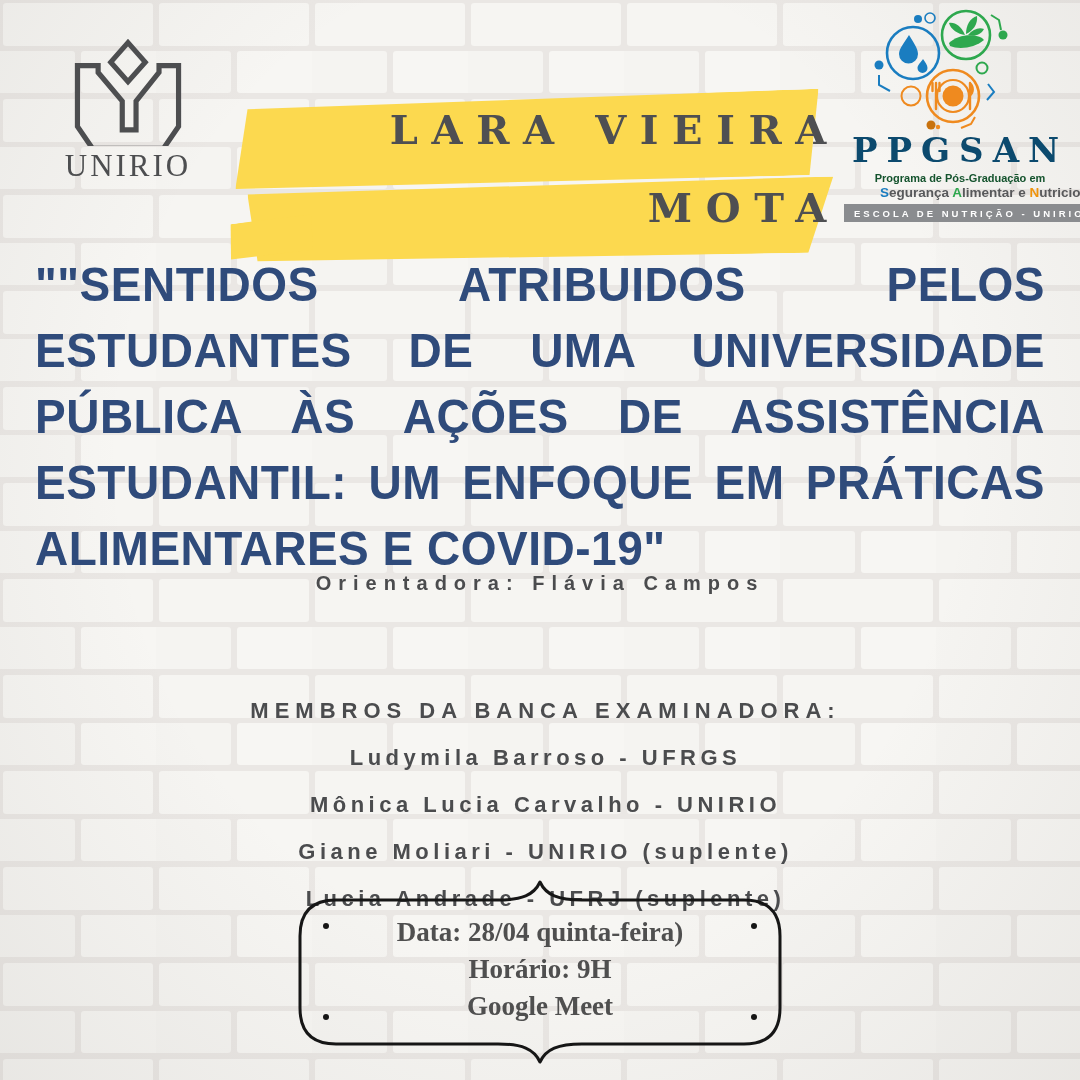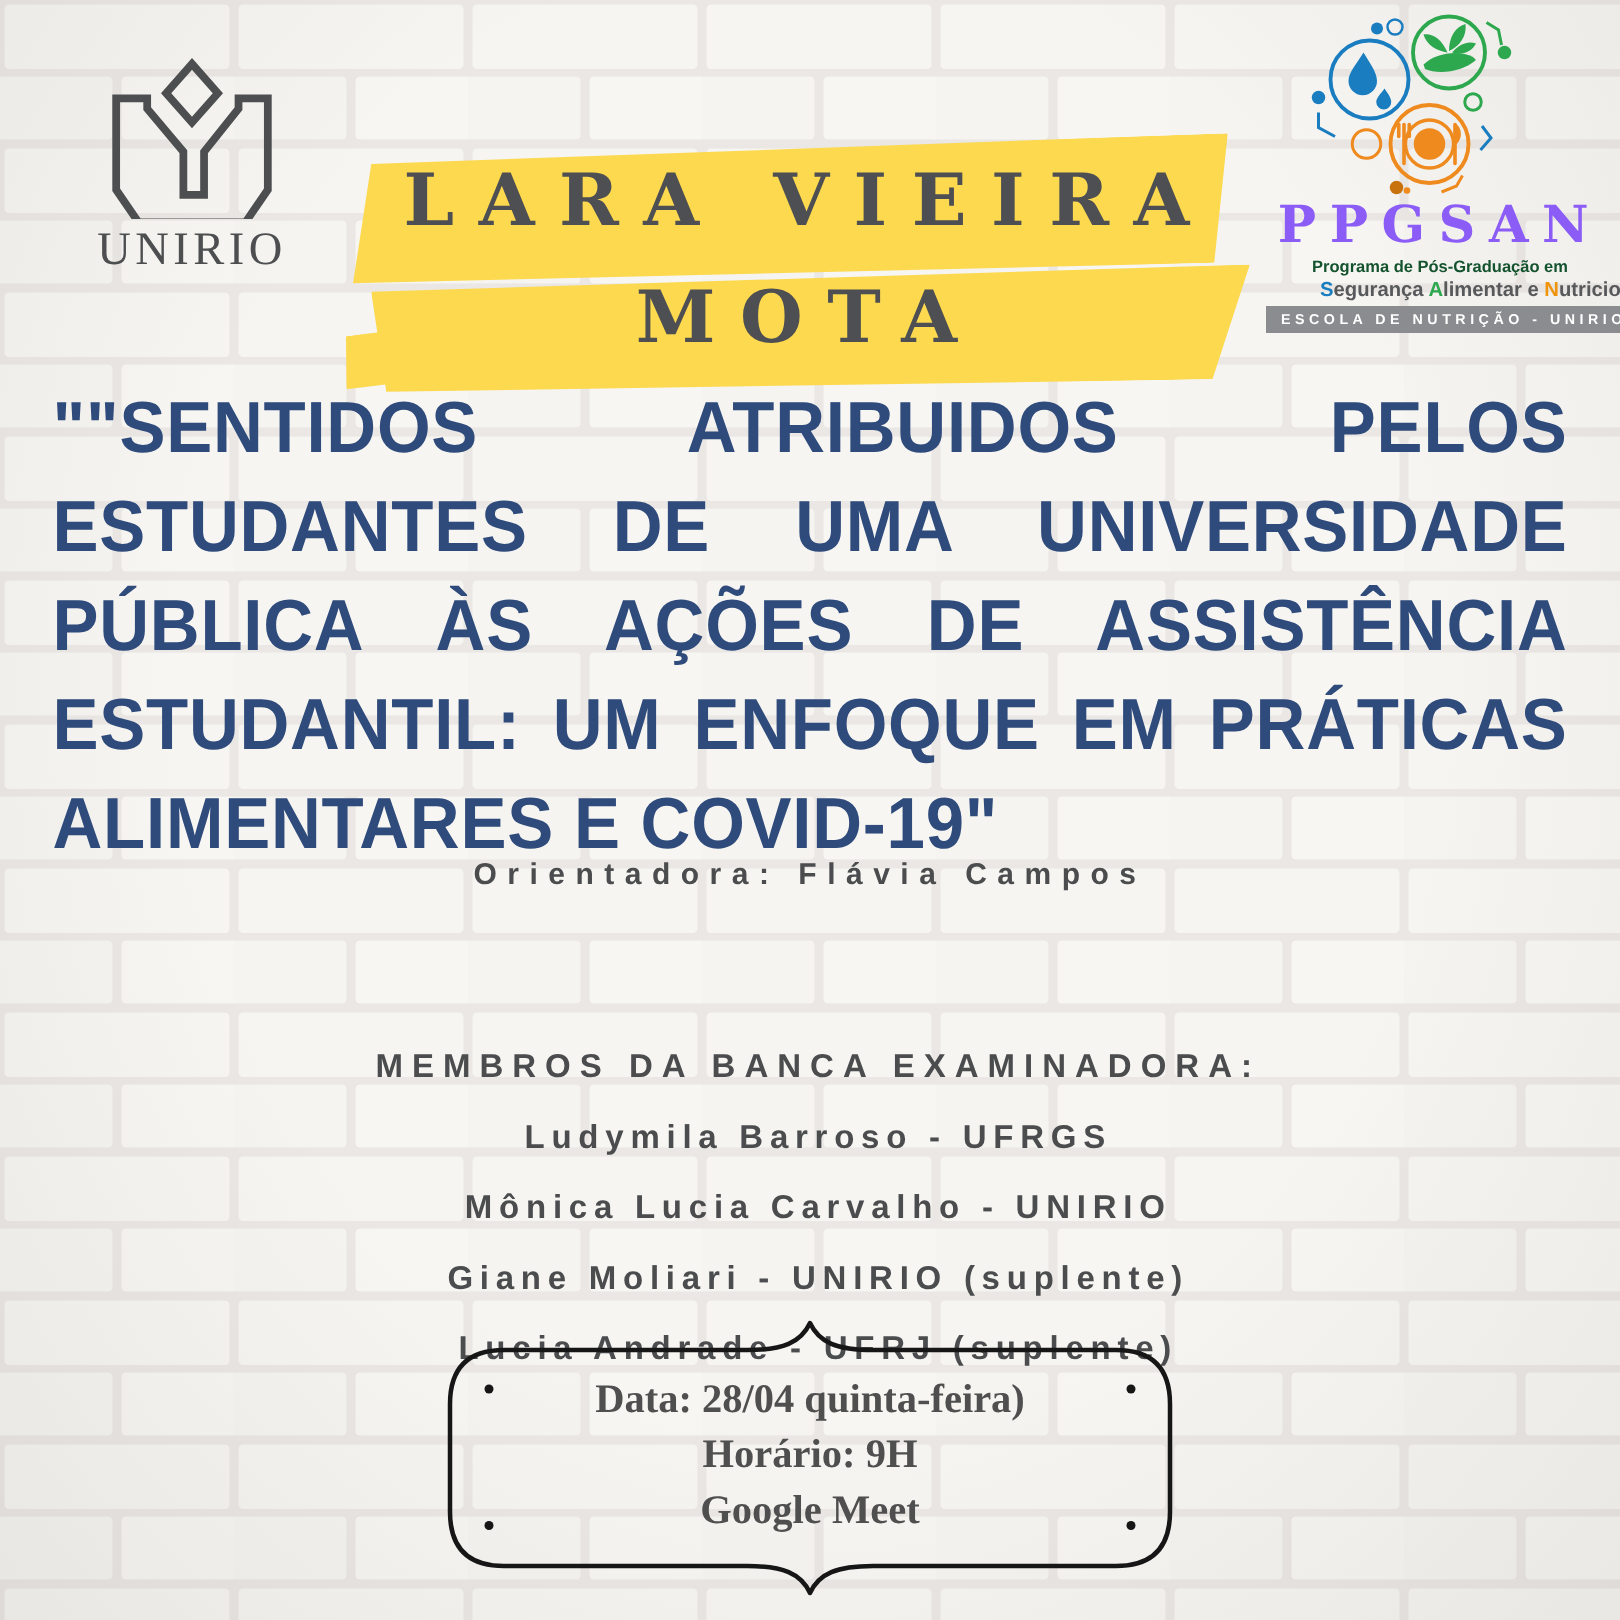"LARA VIEIRA" .hl-text { font-size: 48px -> 40px; text-align: center -> right }
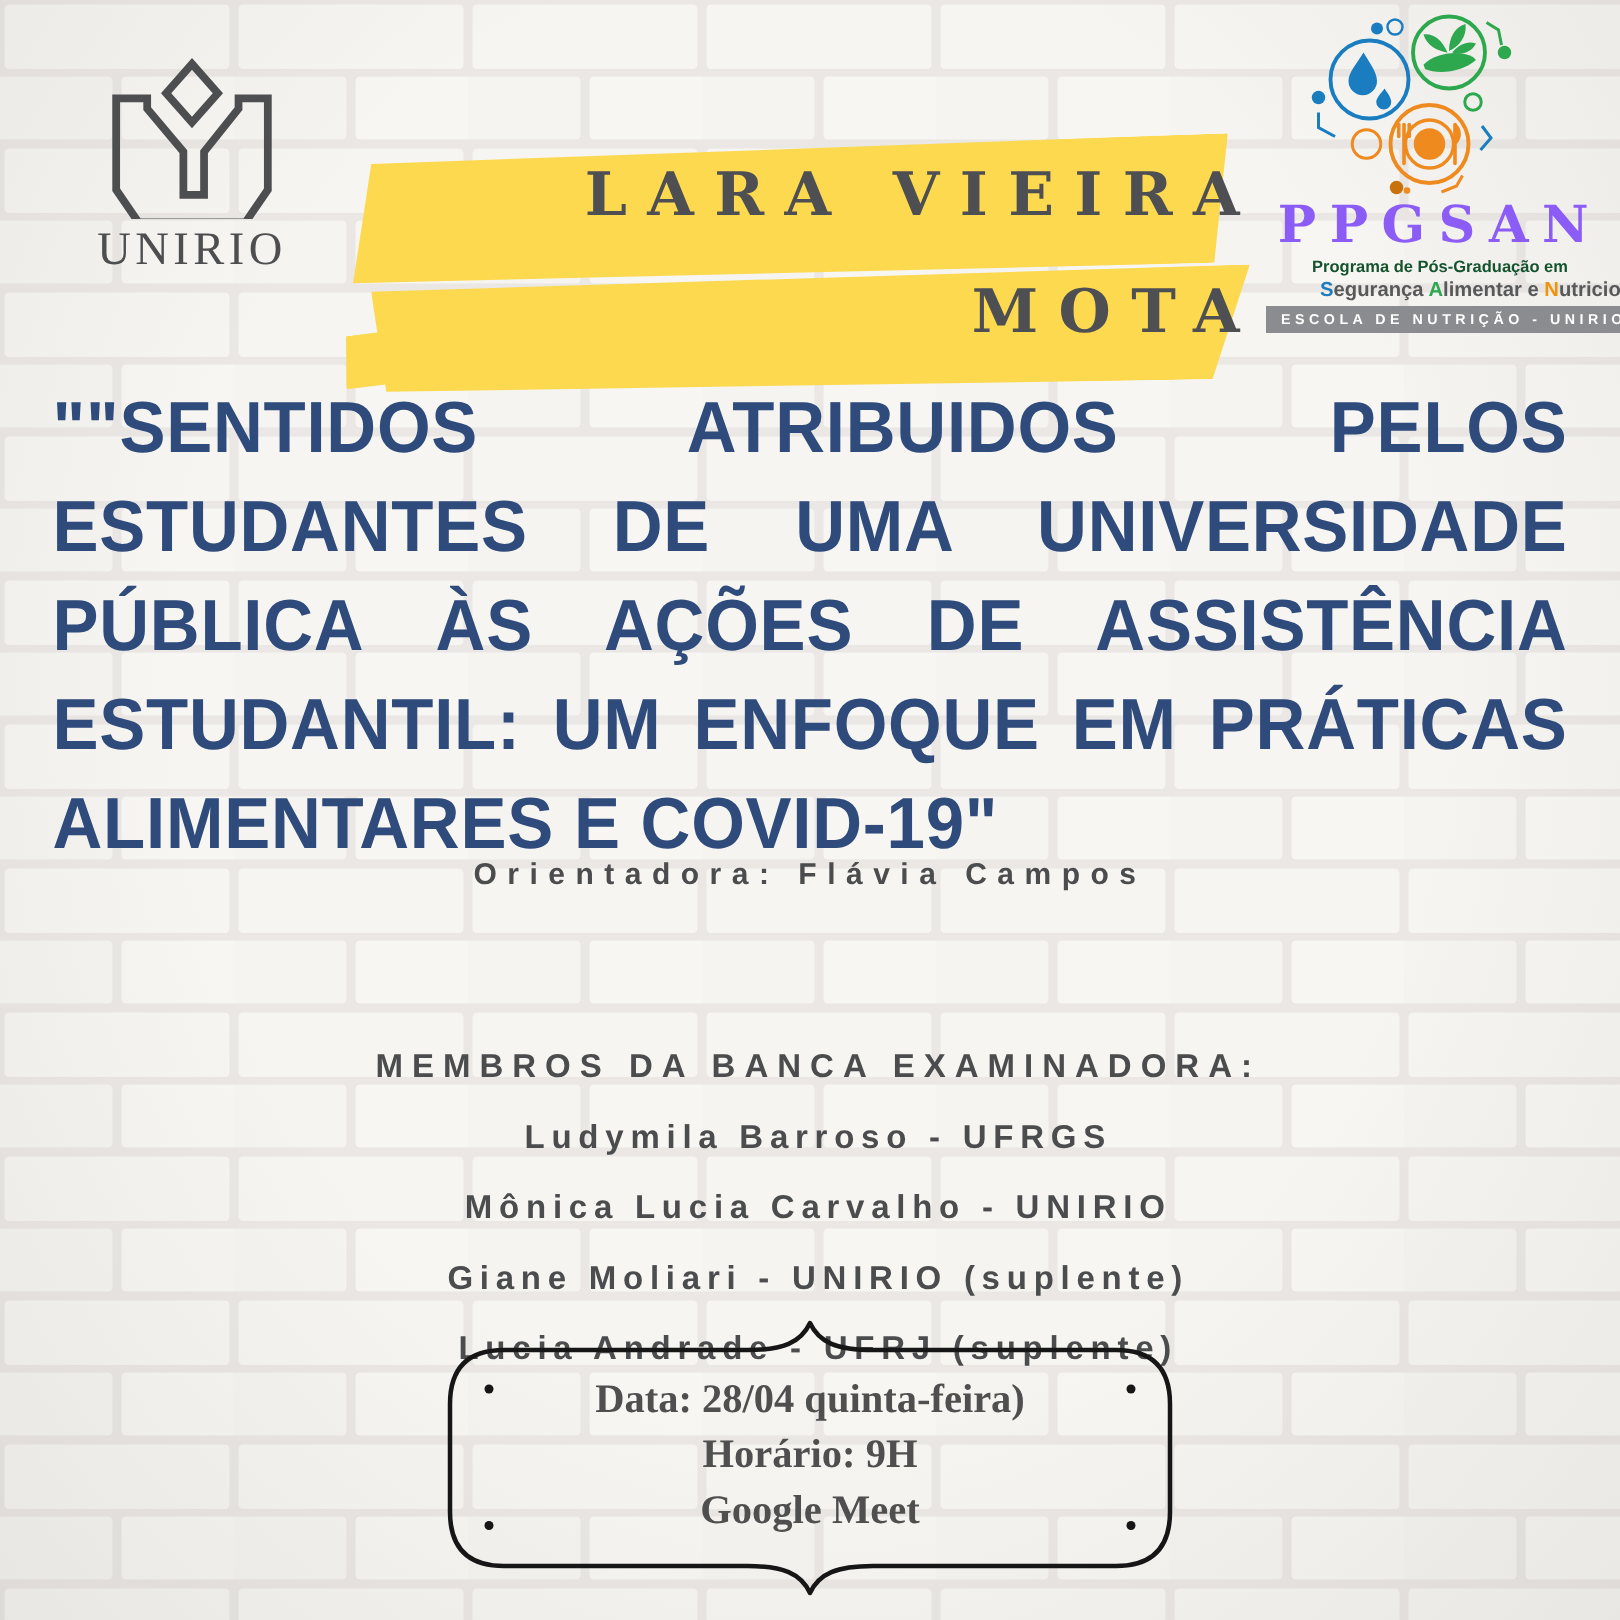"PPGSAN" .ppgsan-acronym { color: #8b5cf6 -> #0c4a6e }
